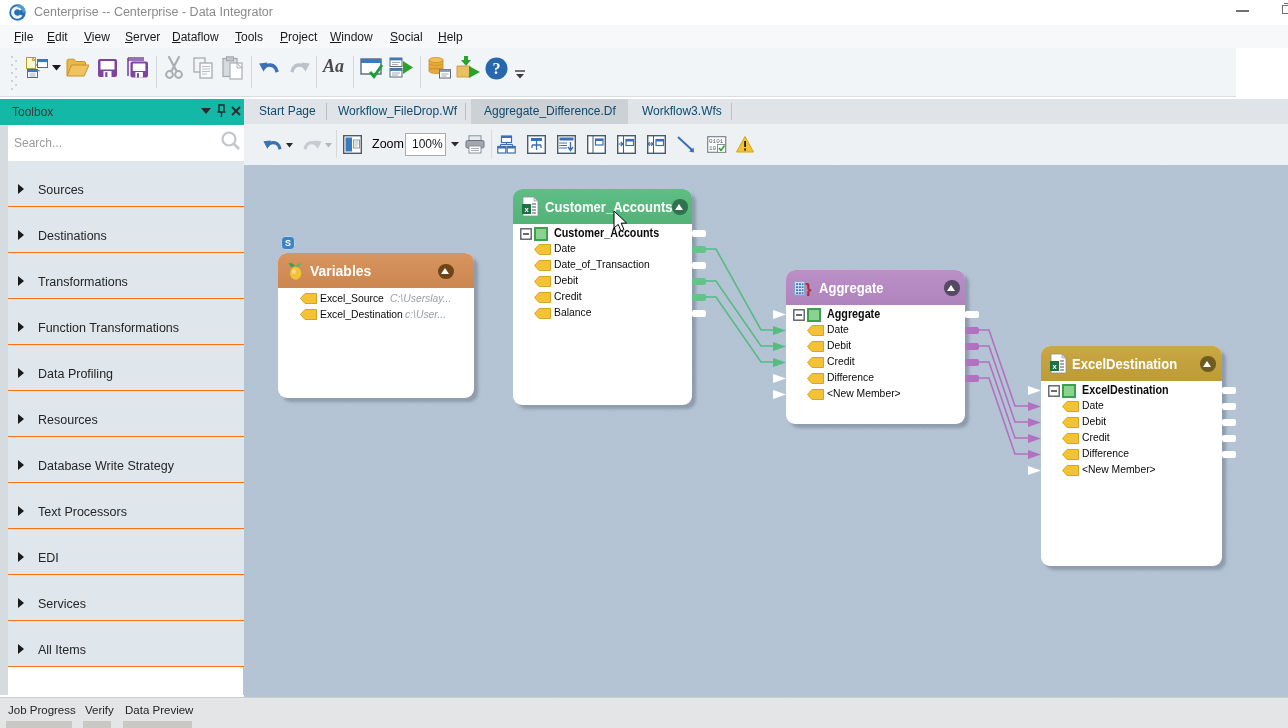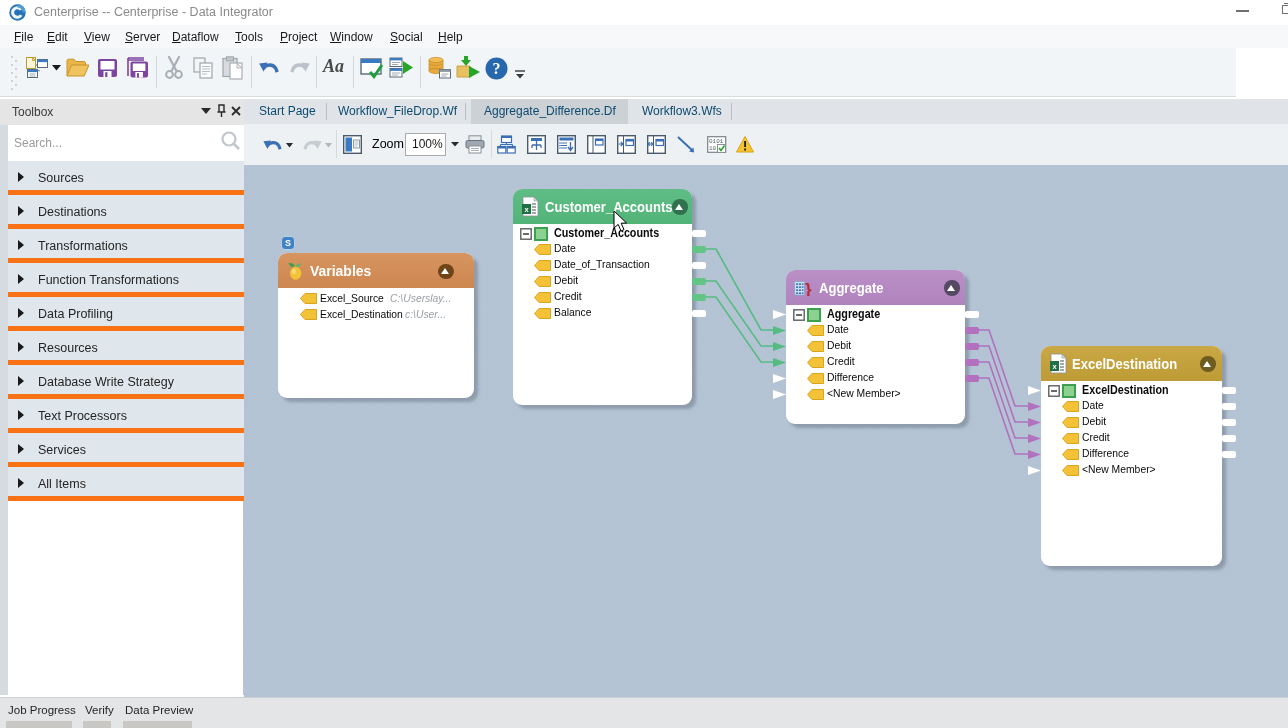"Toolbox" #tb-head { background: #e5e5e5 -> #14b8a6 }
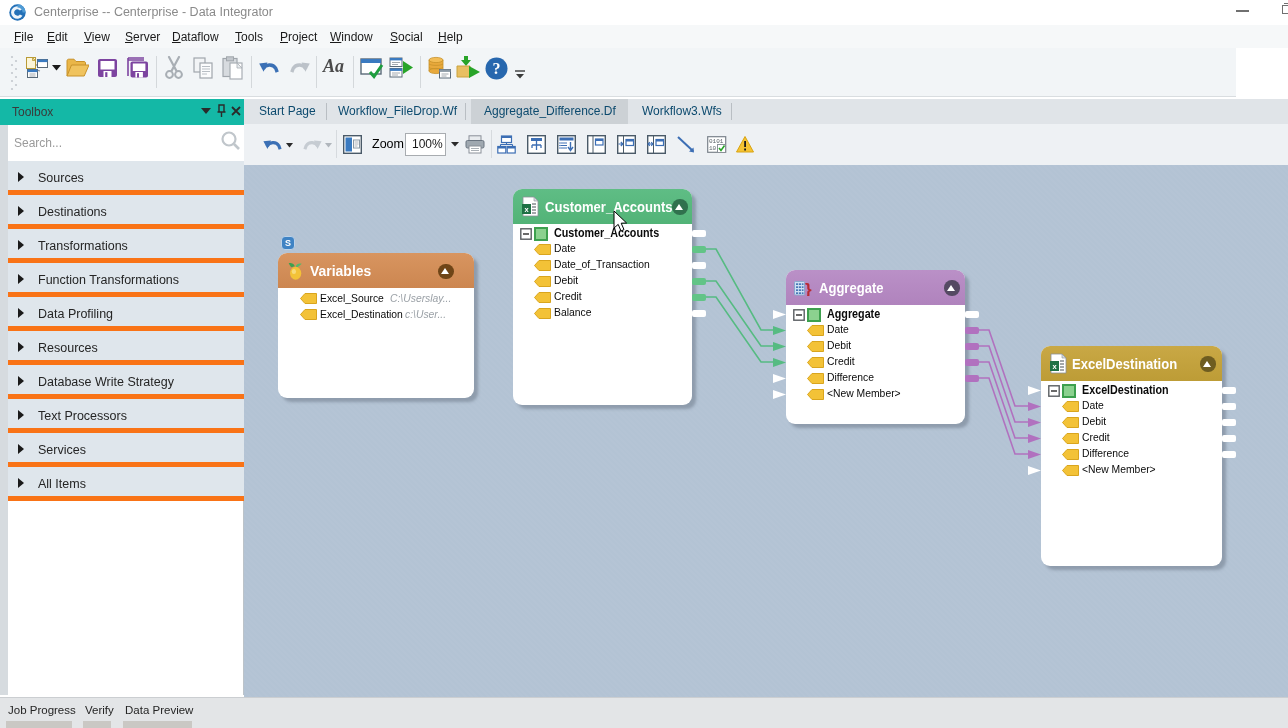"Sources" .tbi { border-bottom: 5px solid #f97316 -> 1px solid #f97316; margin-top: none -> 12px }
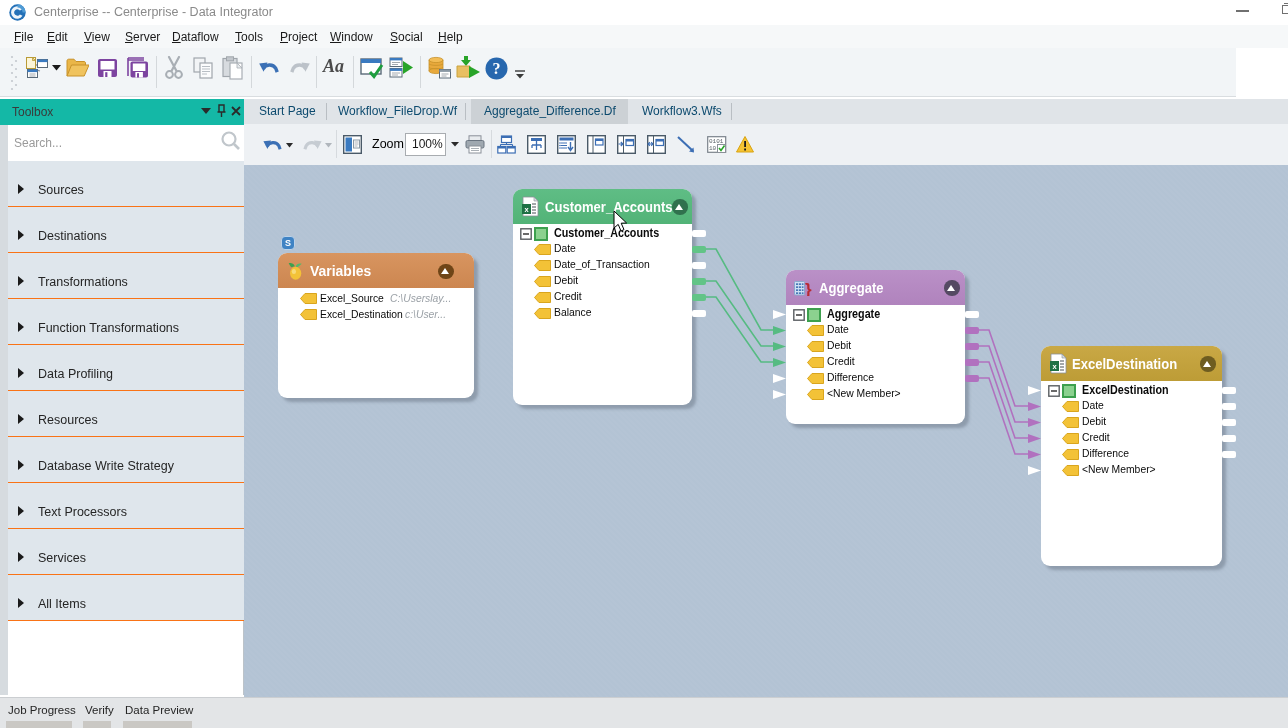"EDI" div.tbi { html: none -> <div> <span></span> <span>EDI</span> </div> }
